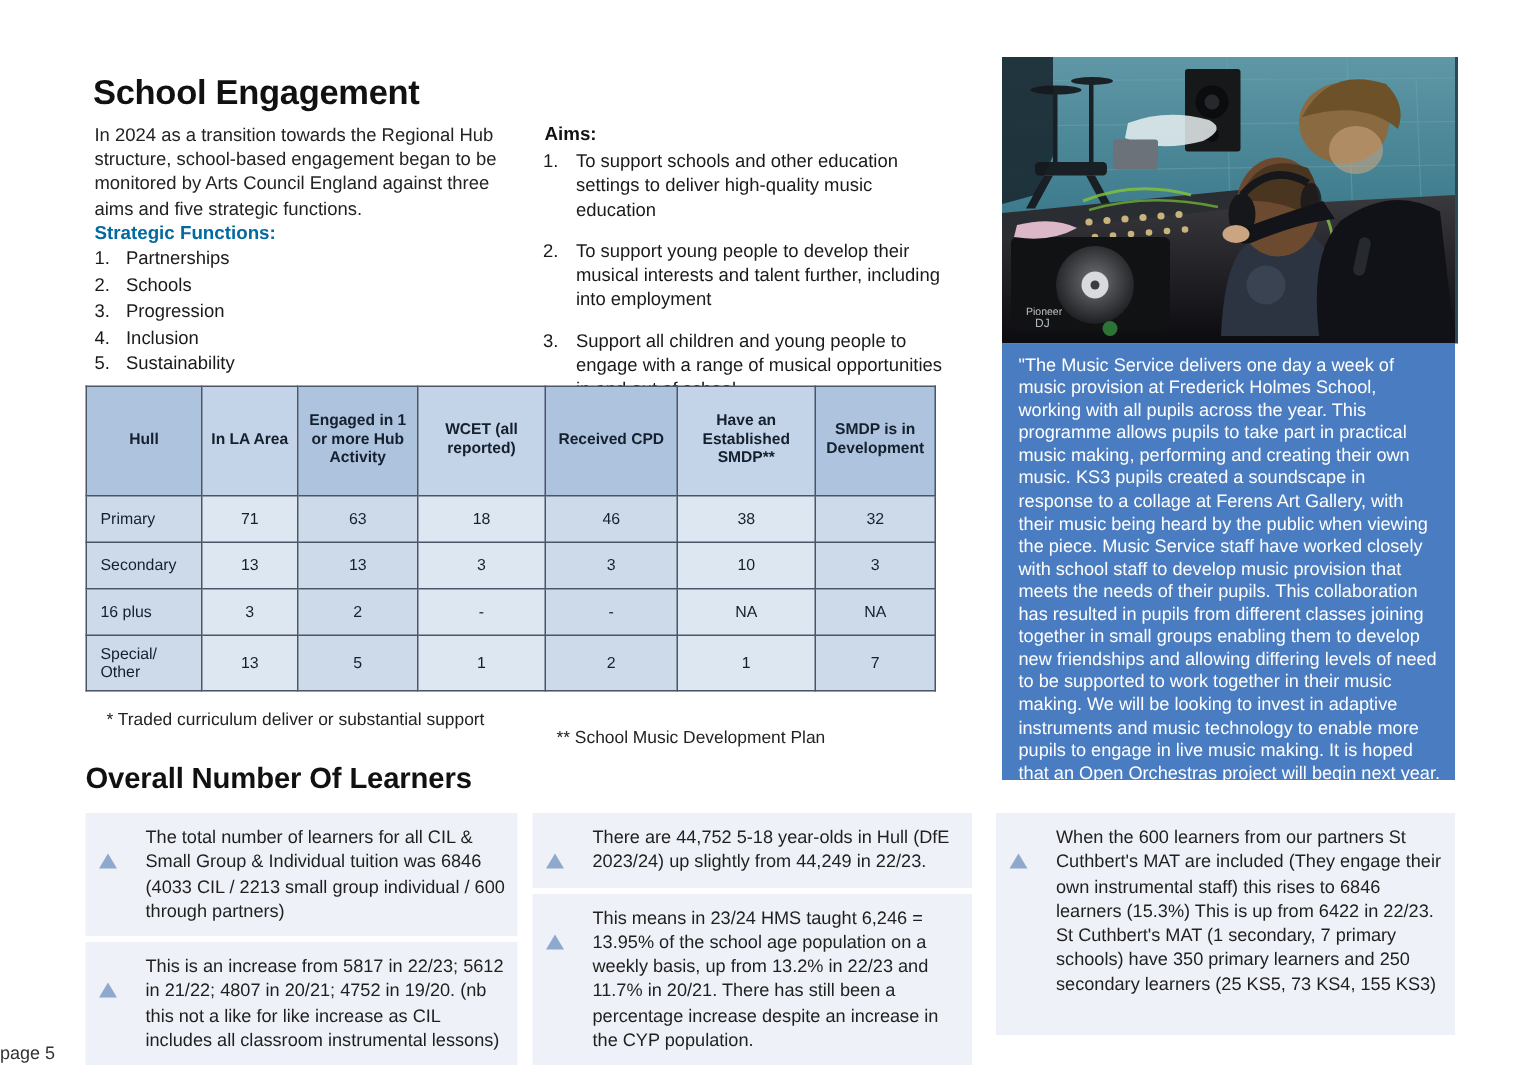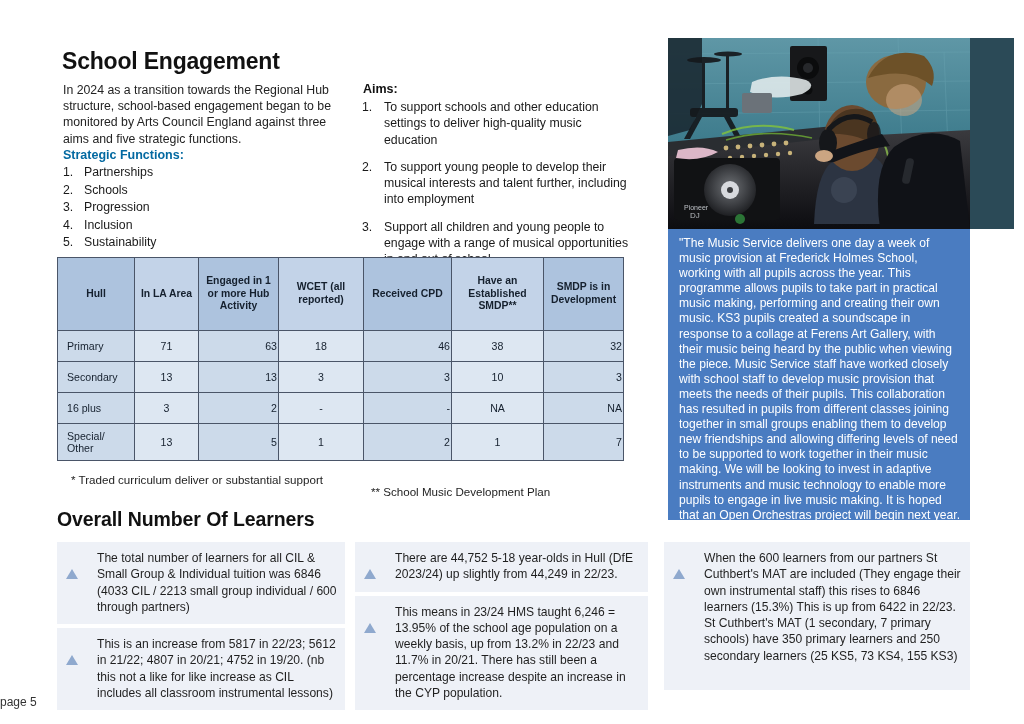"DJ" .photo { width: 346px -> 304px }
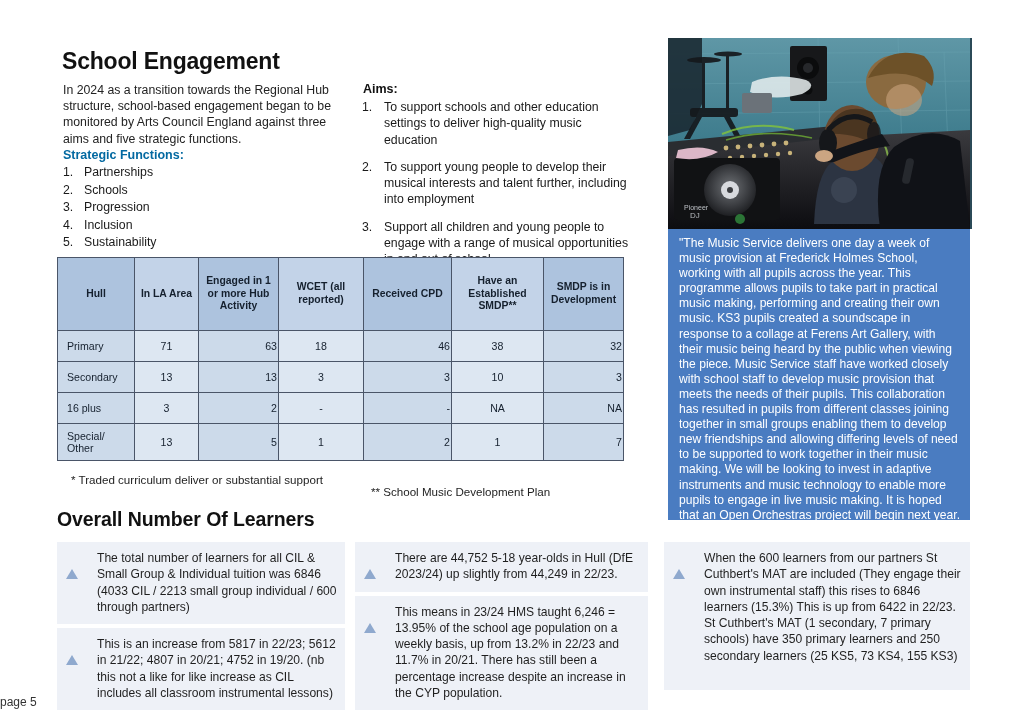"63" .stats-table td.c-a { text-align: right -> none }
